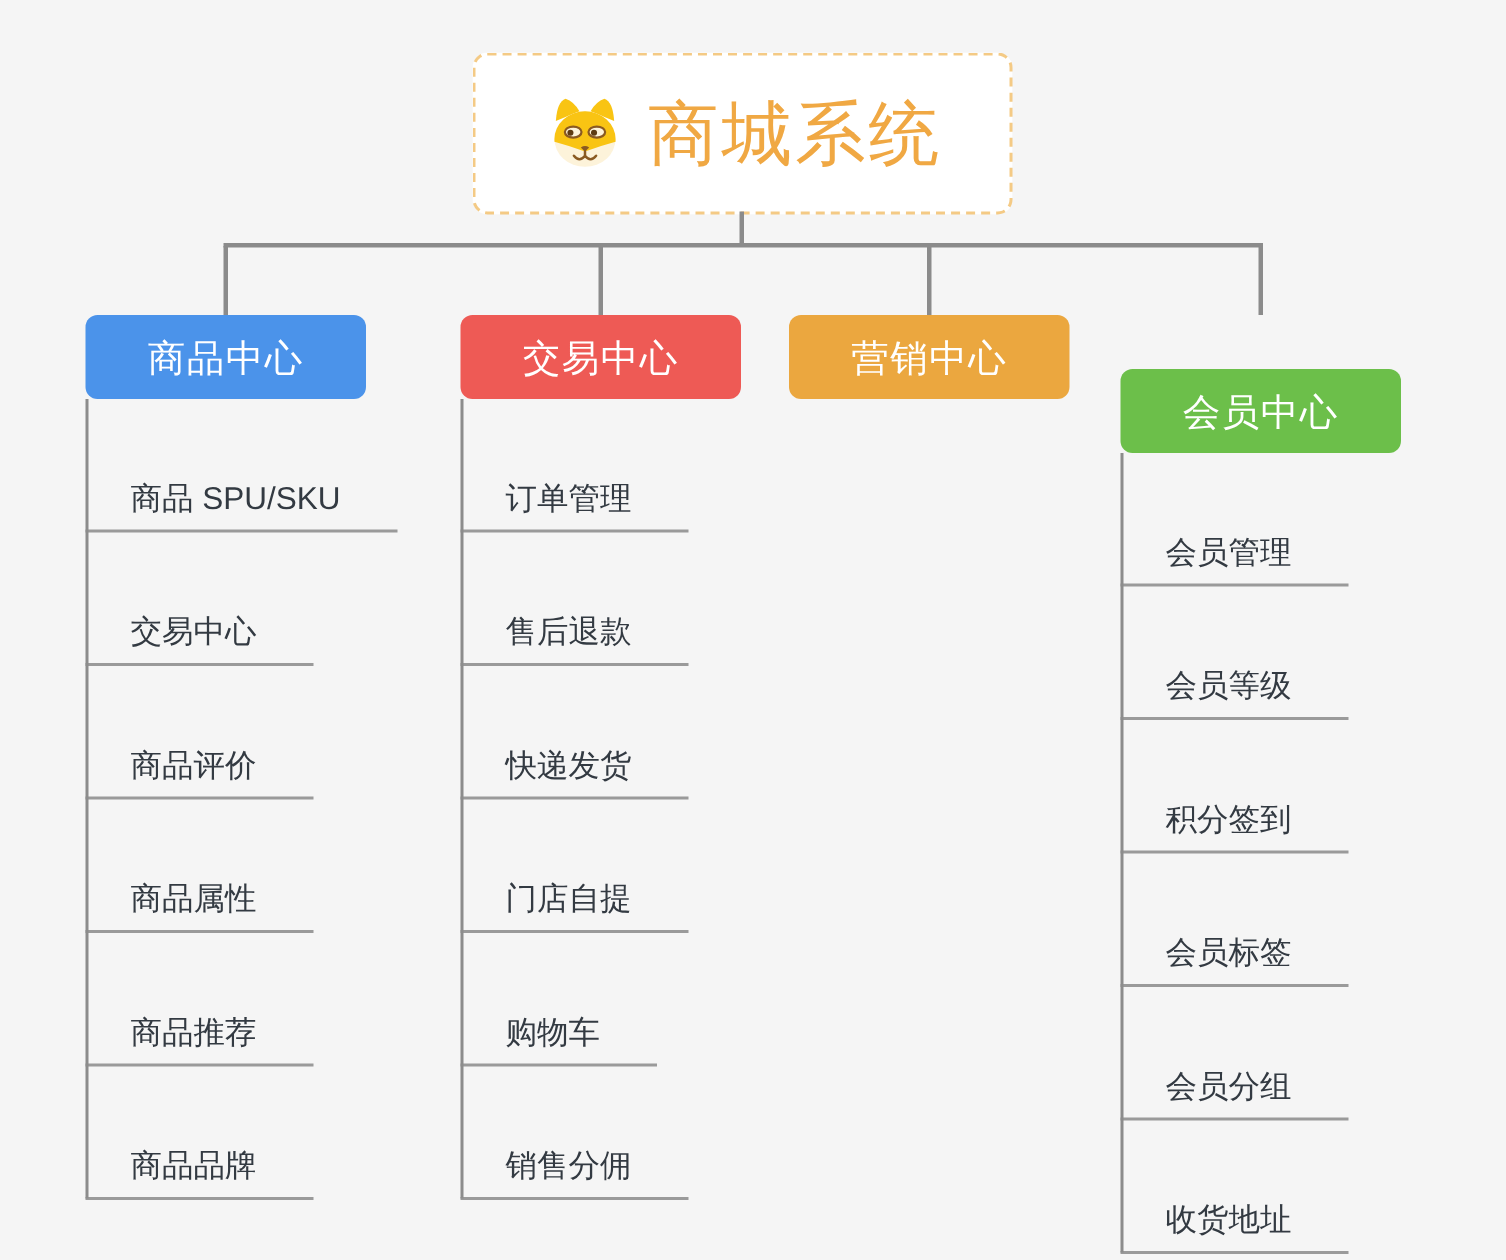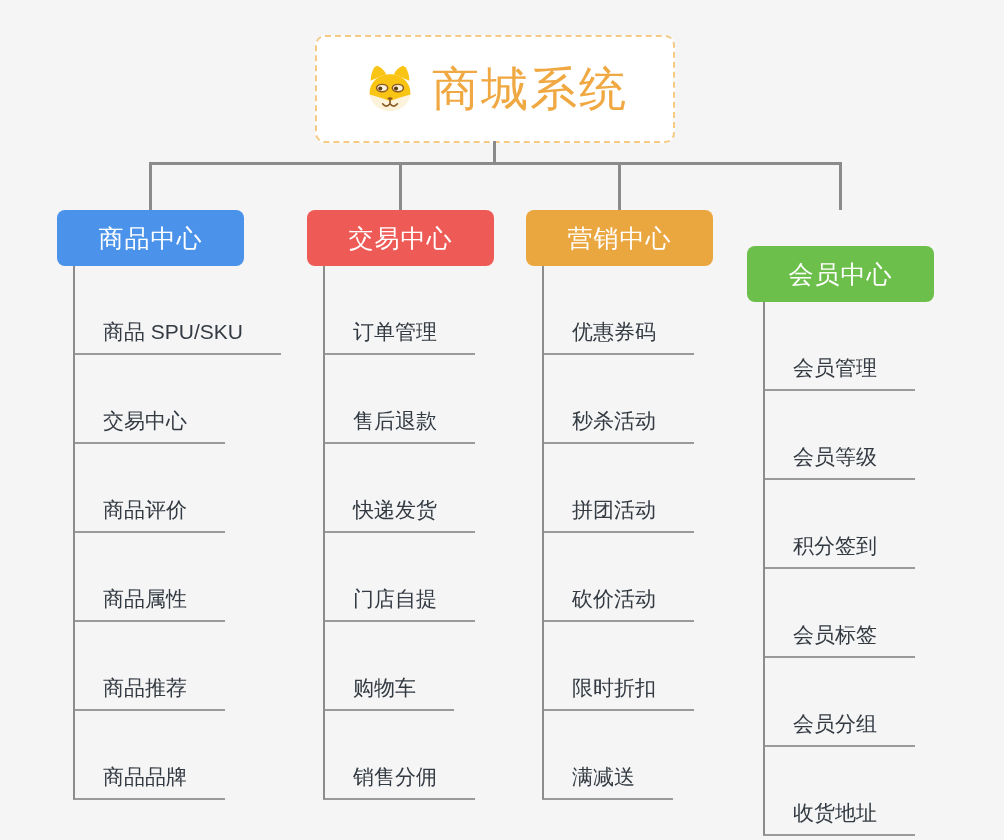"商品 SPU/SKU" .branch-items { margin-left: 16px -> none }
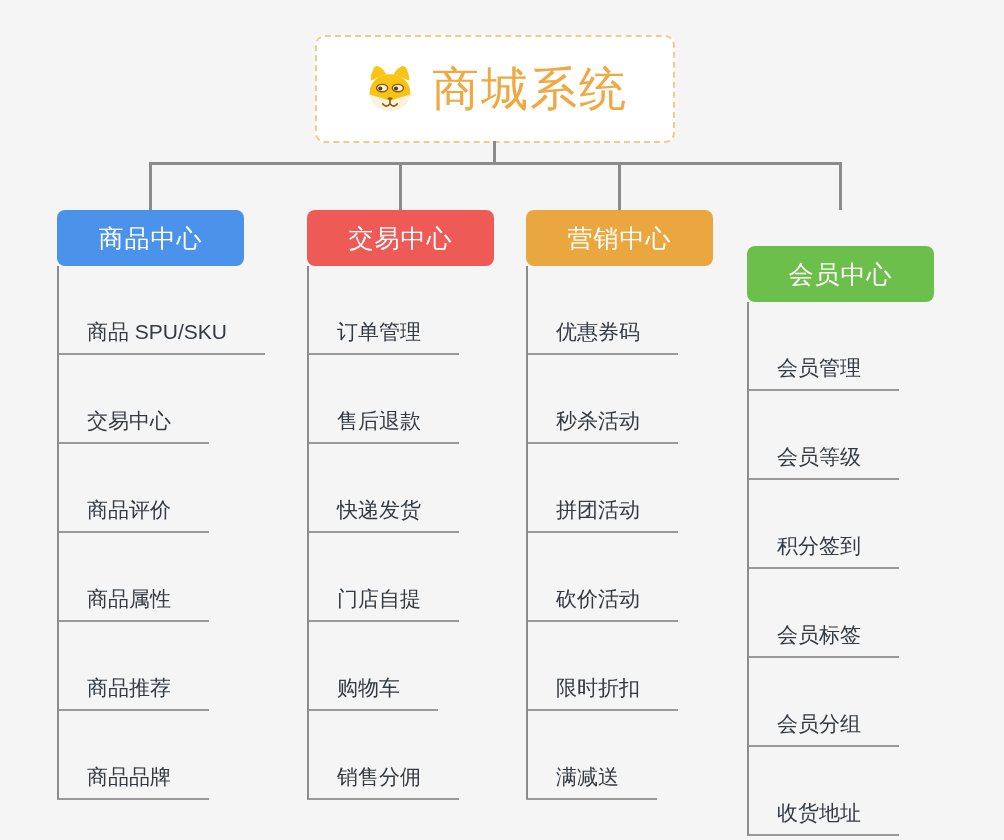"优惠券码" div.branch-items { html: <div> <div></div> <div> <span>优惠券码</span> </div> <div> <span>秒杀活动</span> </div> <div> <span>拼团活动</span> </div> <div> <span>砍价活动</span> </div> <div> <span>限时折扣</span> </div> <div> <span>满减送</span> </div> </div> -> none }
